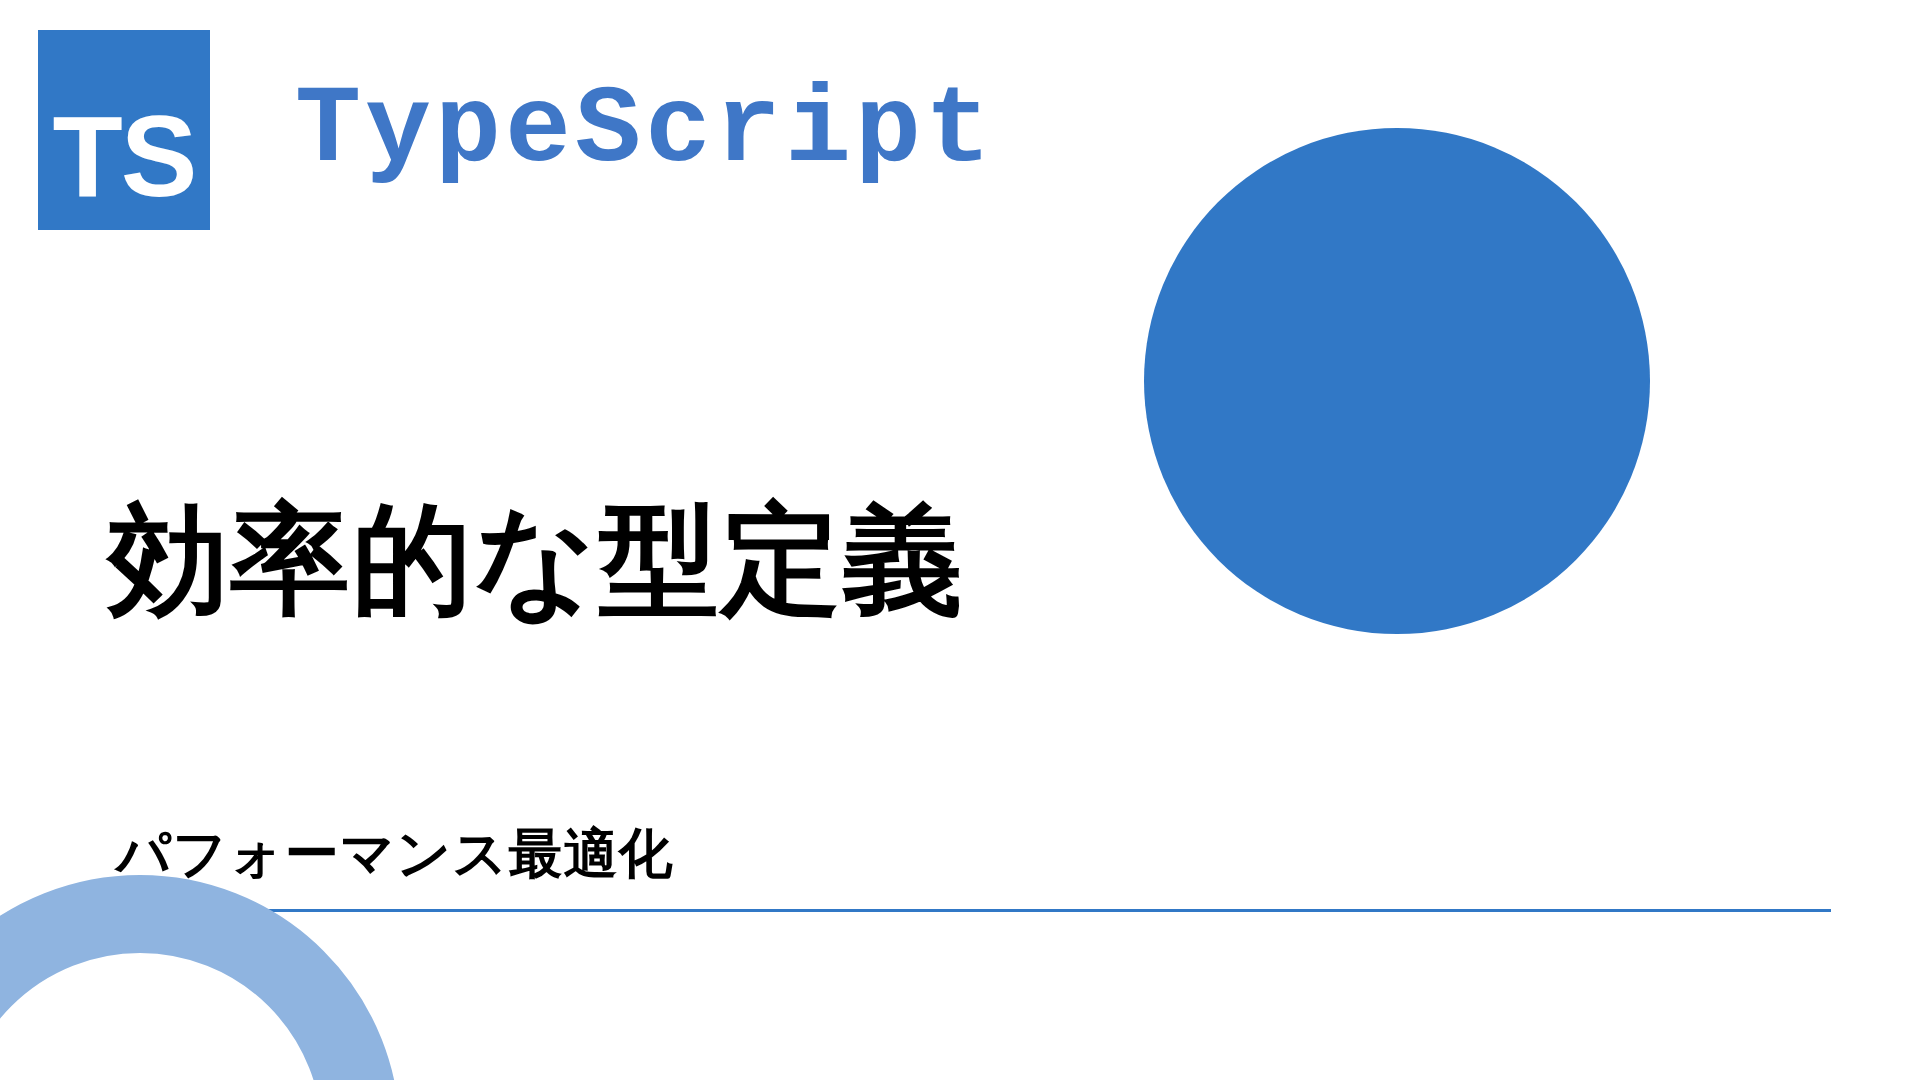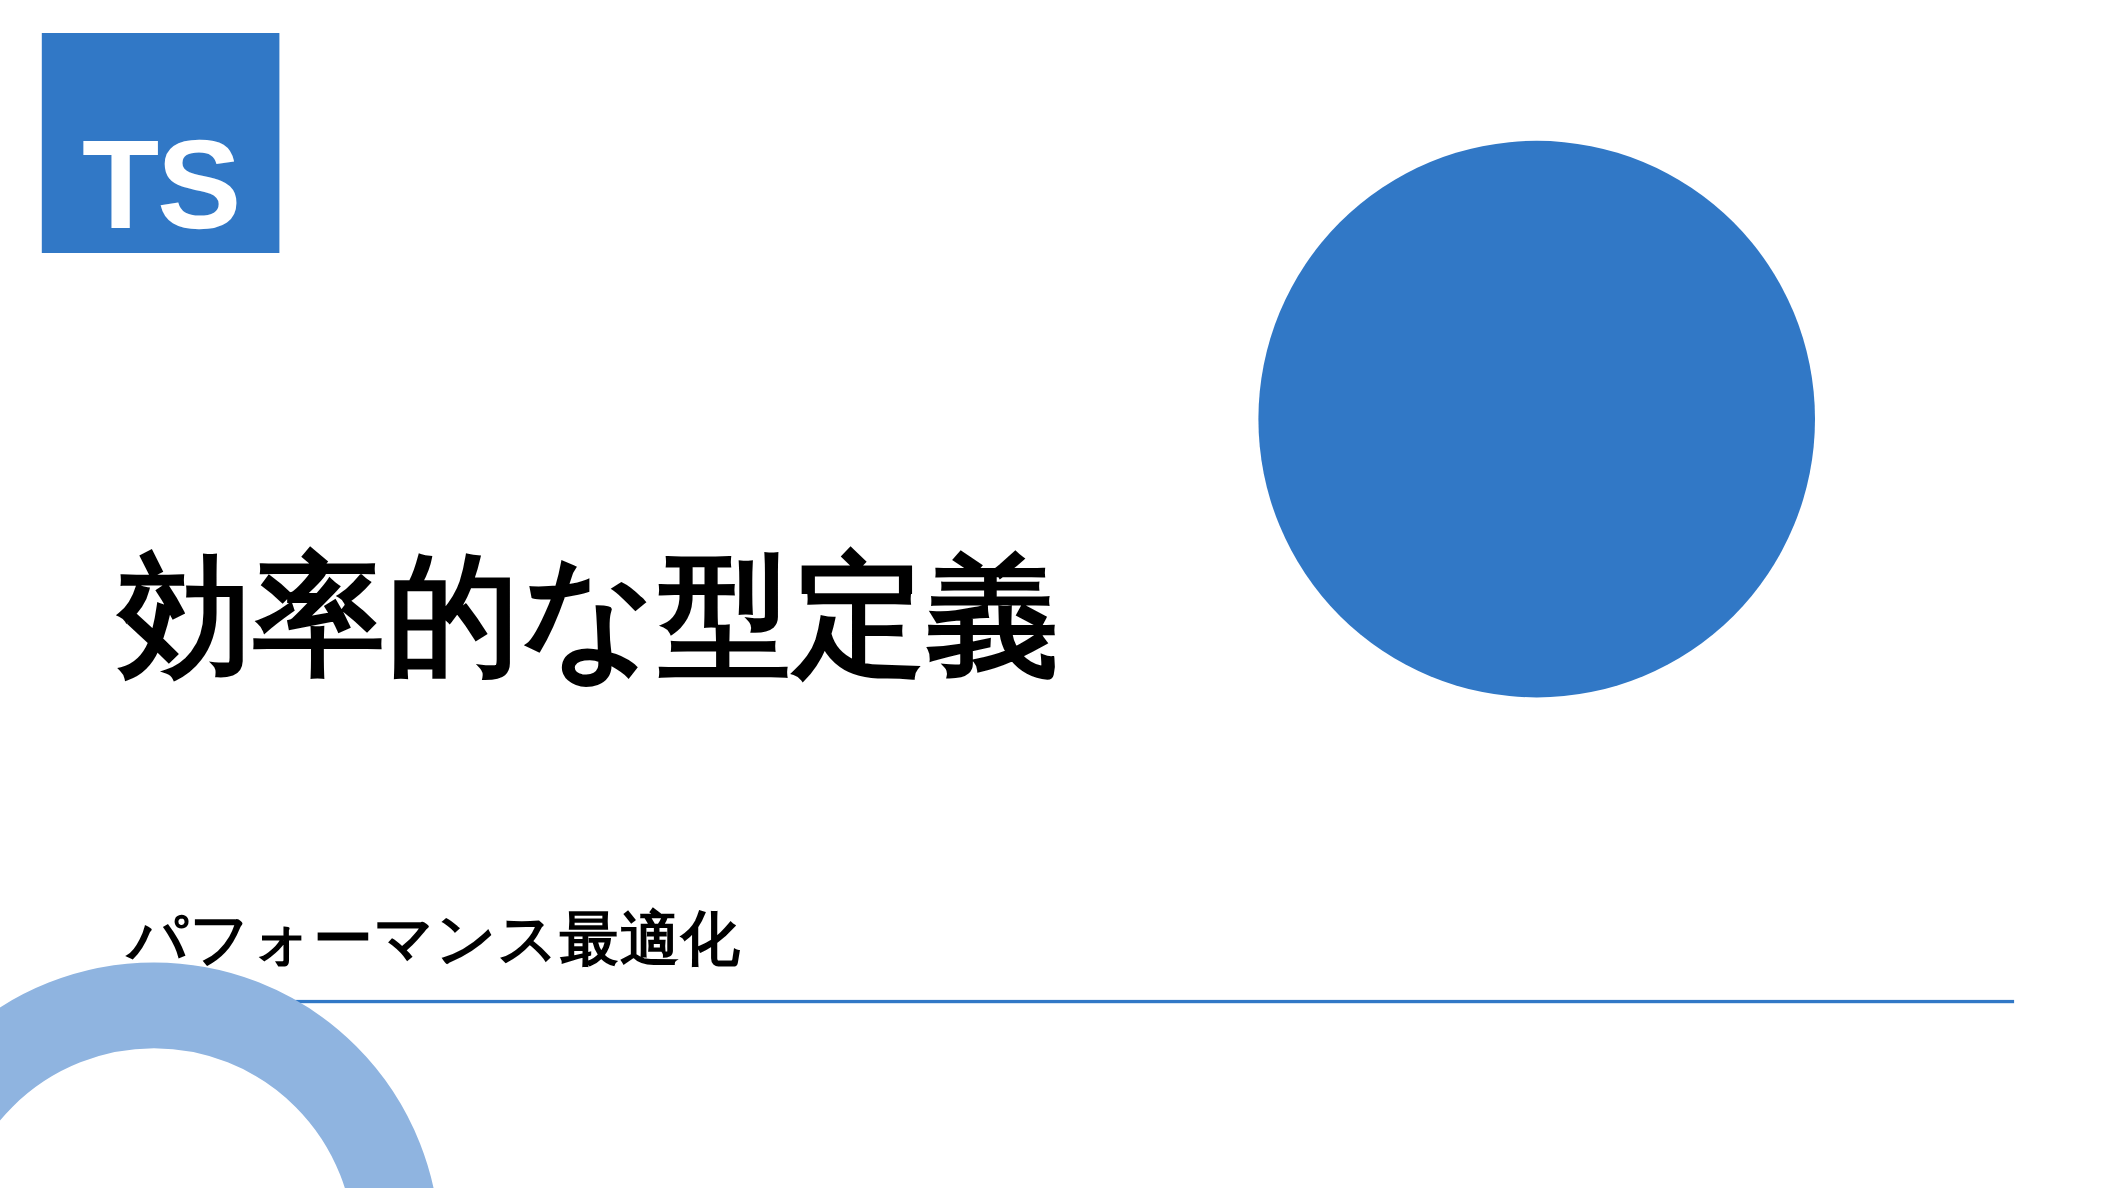"TS" .ts-badge { padding-bottom: 4px -> 16px; width: 216px -> 172px }
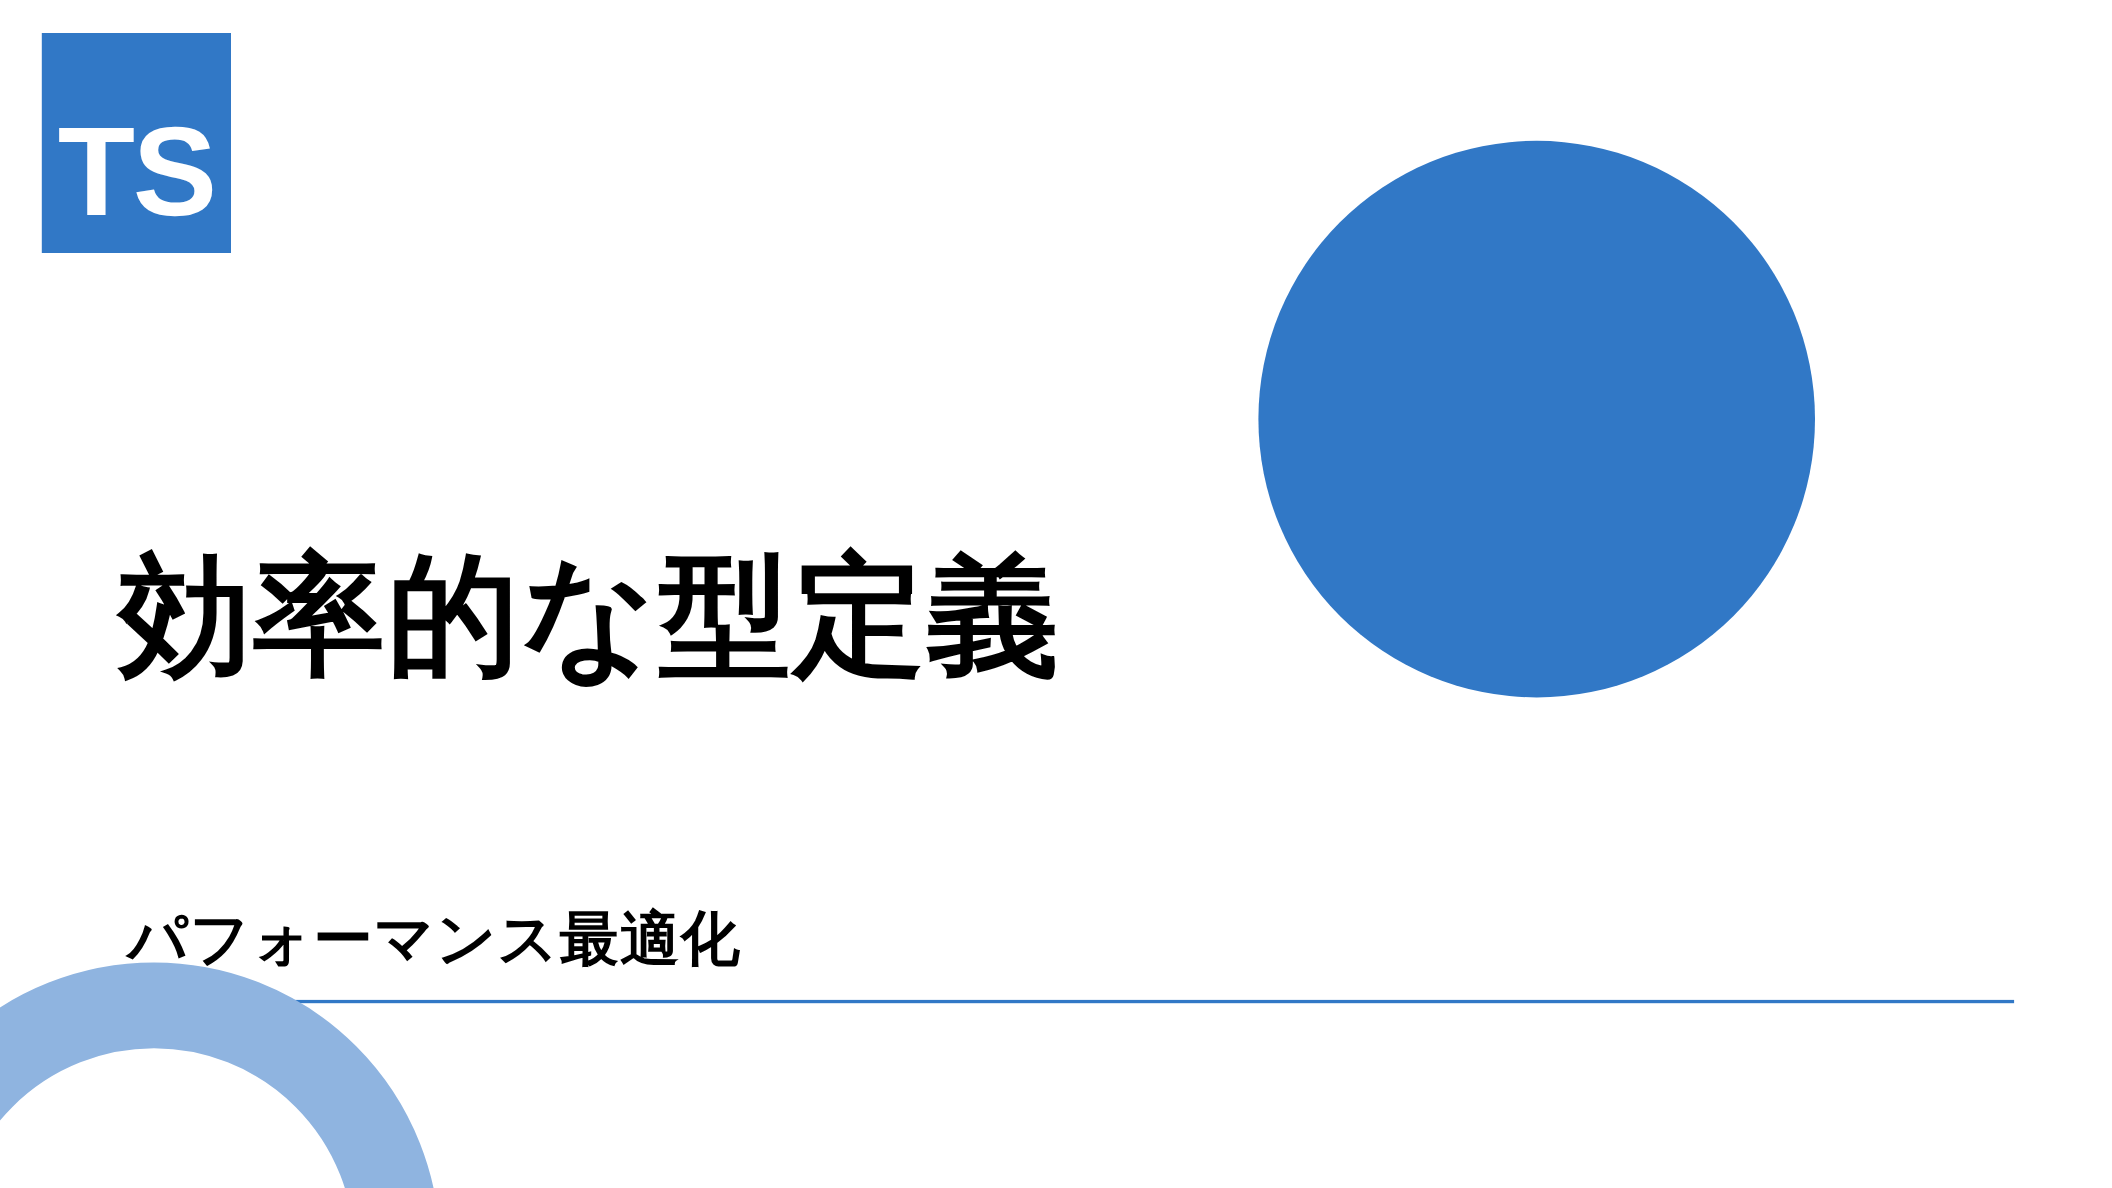"TypeScript" div.brand-name { html: none -> <div>TypeScript</div> }
